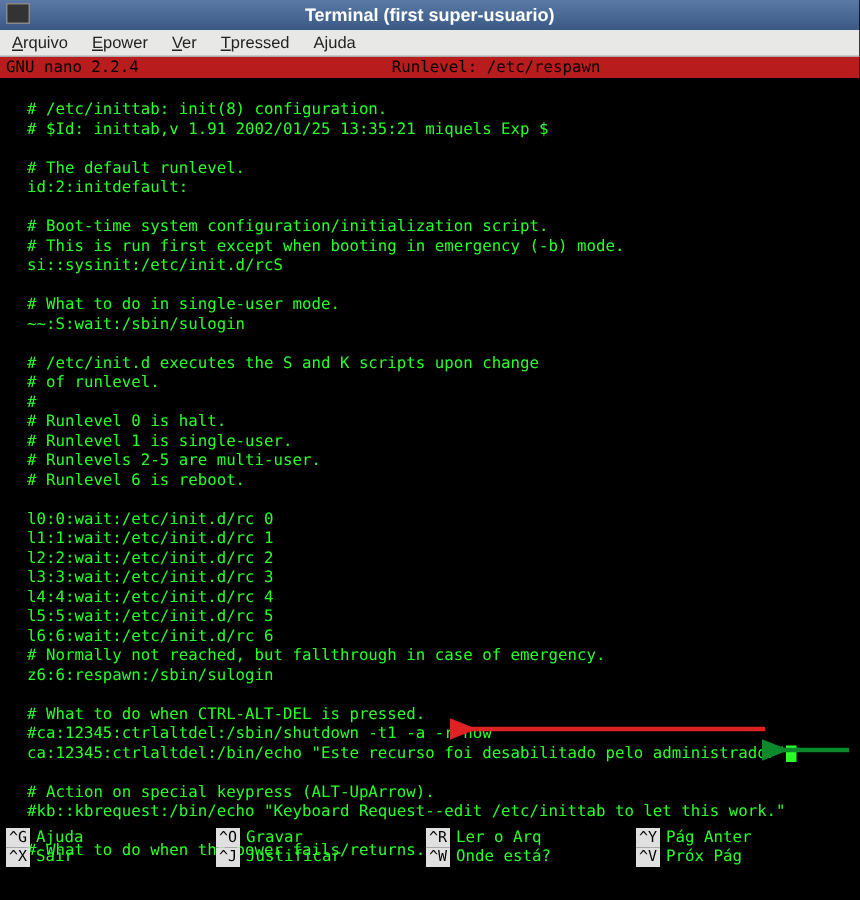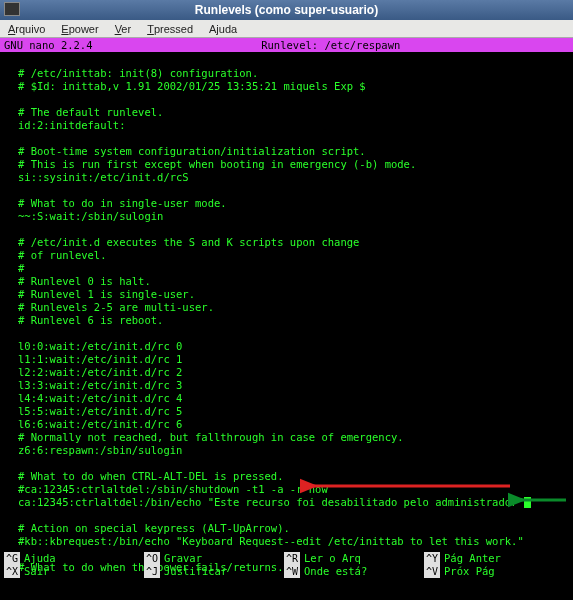"Runlevels (como super-usuario)" span { text: Runlevels (como -> Terminal (first }
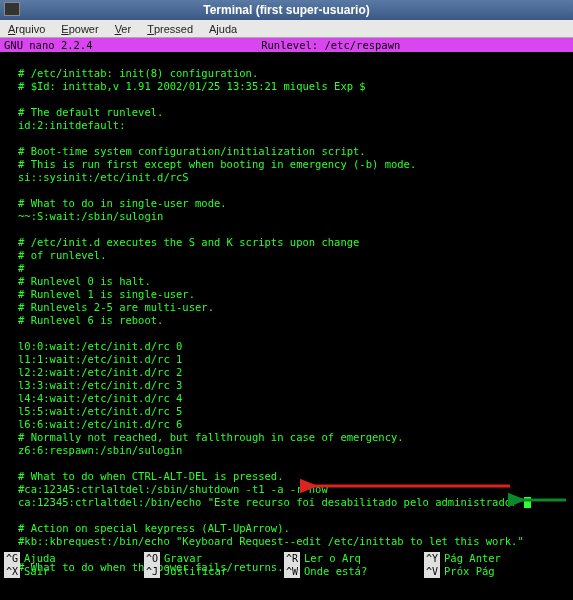"GNU nano 2.2.4" .editor-header { background: #d946ef -> #b91c1c }
